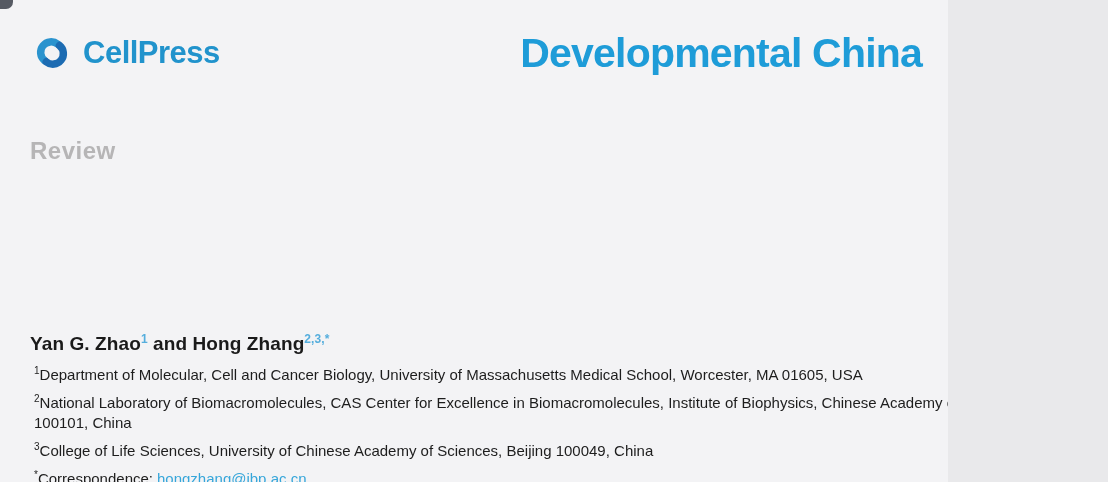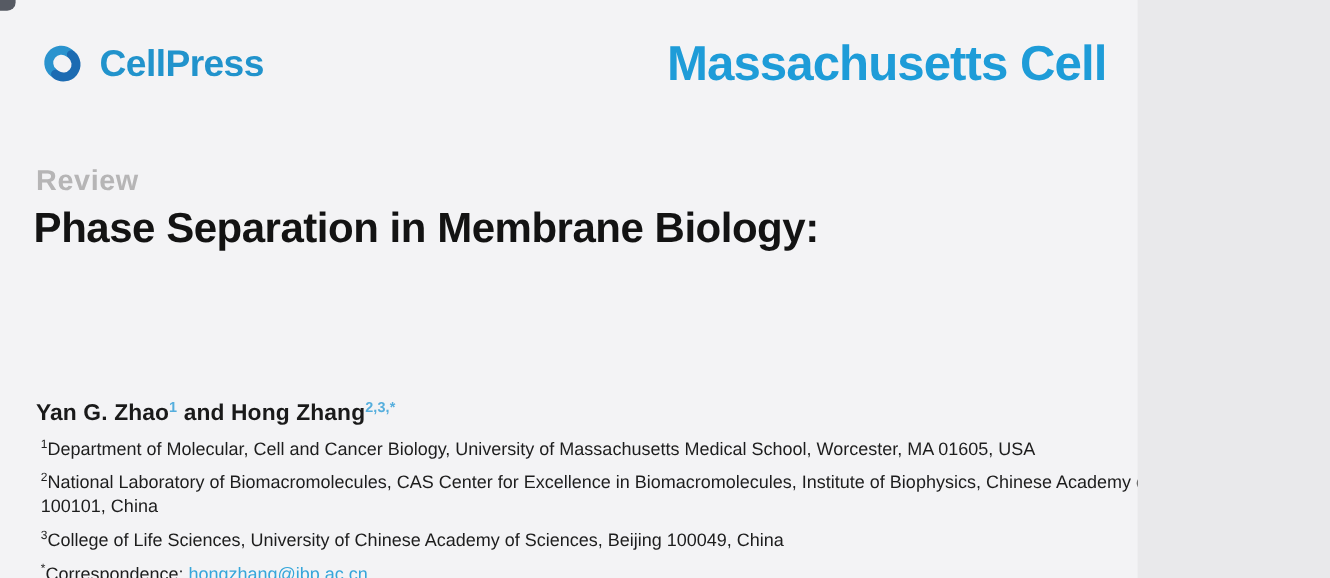"Massachusetts Cell" div.journal-name { text: Massachusetts Cell -> Developmental China }
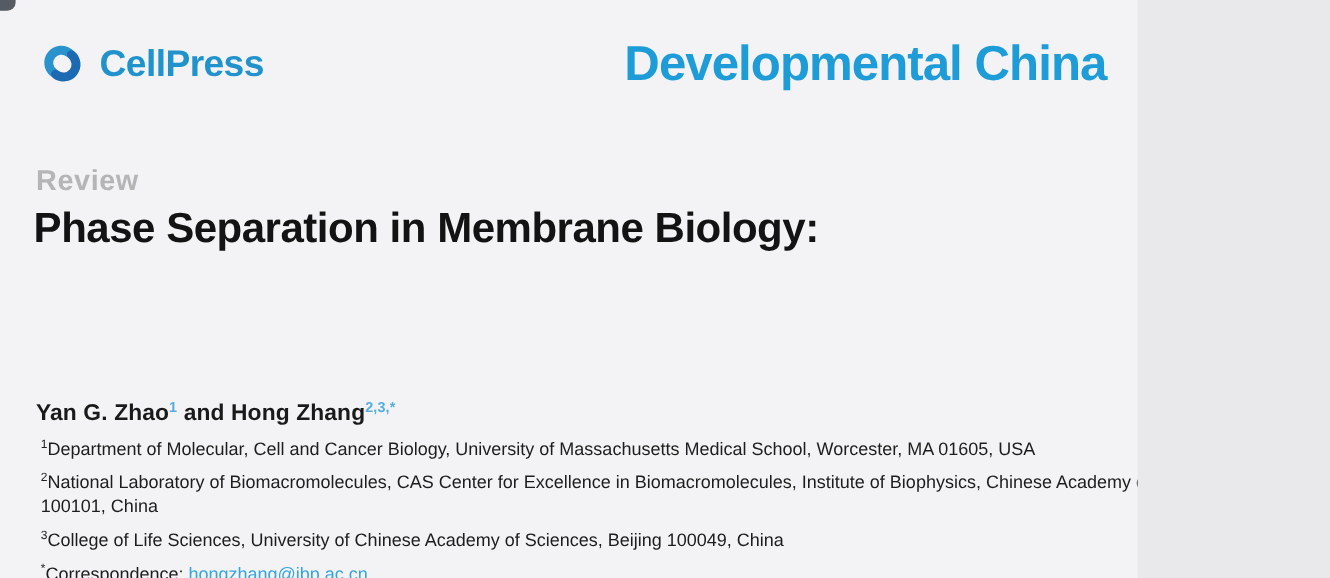"Phase Separation in Membrane Biology:" span.title-line { html: <span>Phase Separation in Membrane Biology:</span> -> none }
